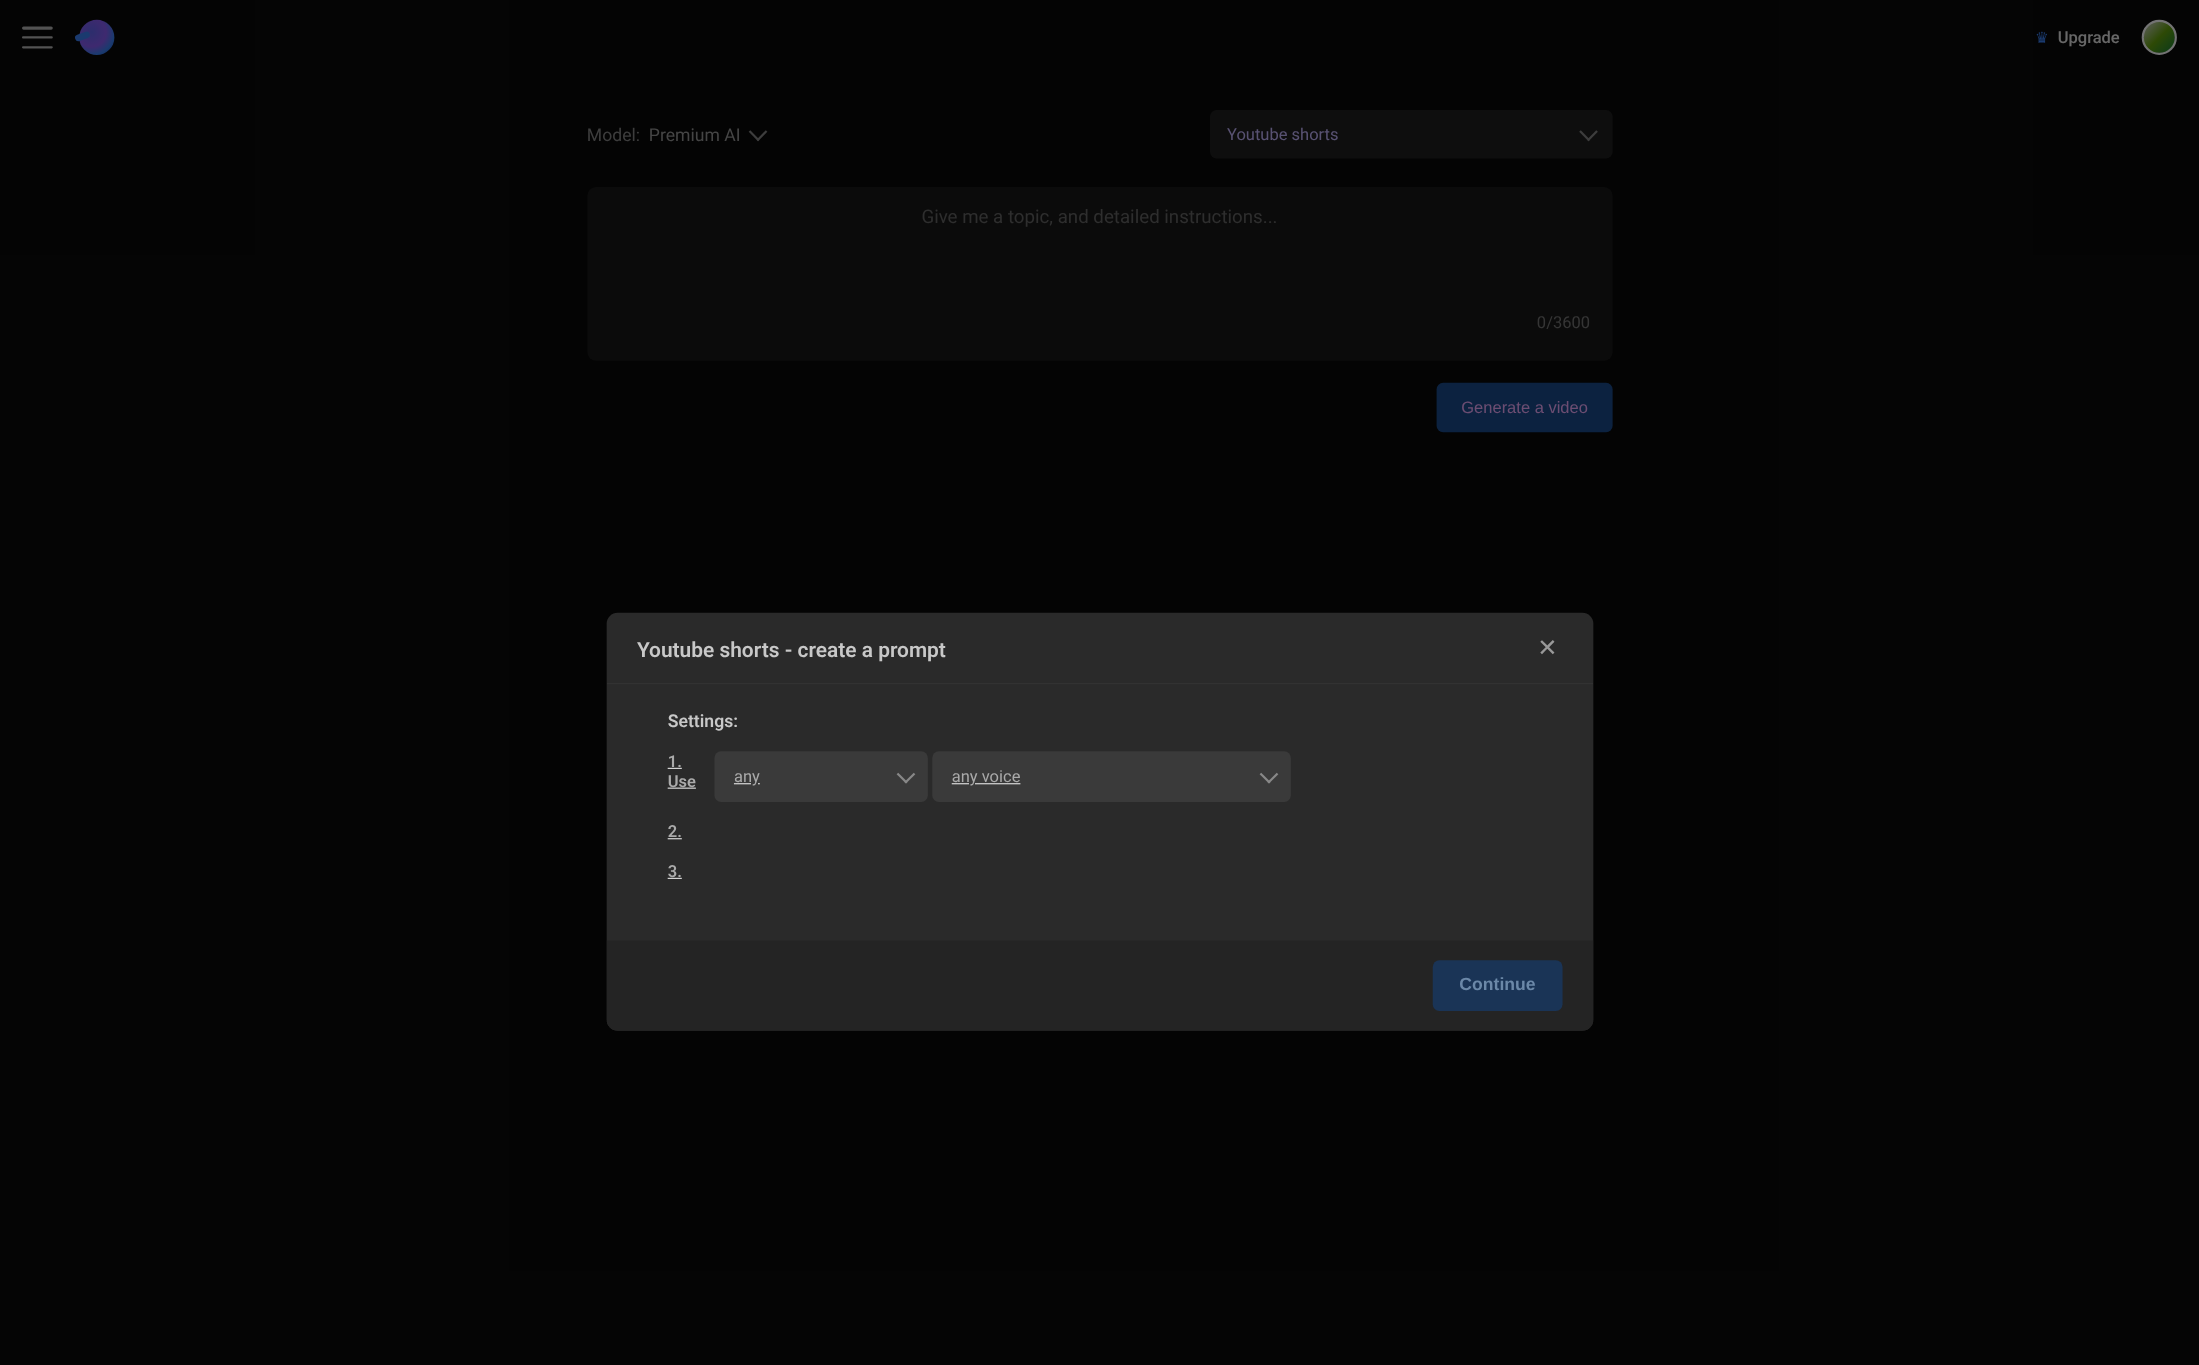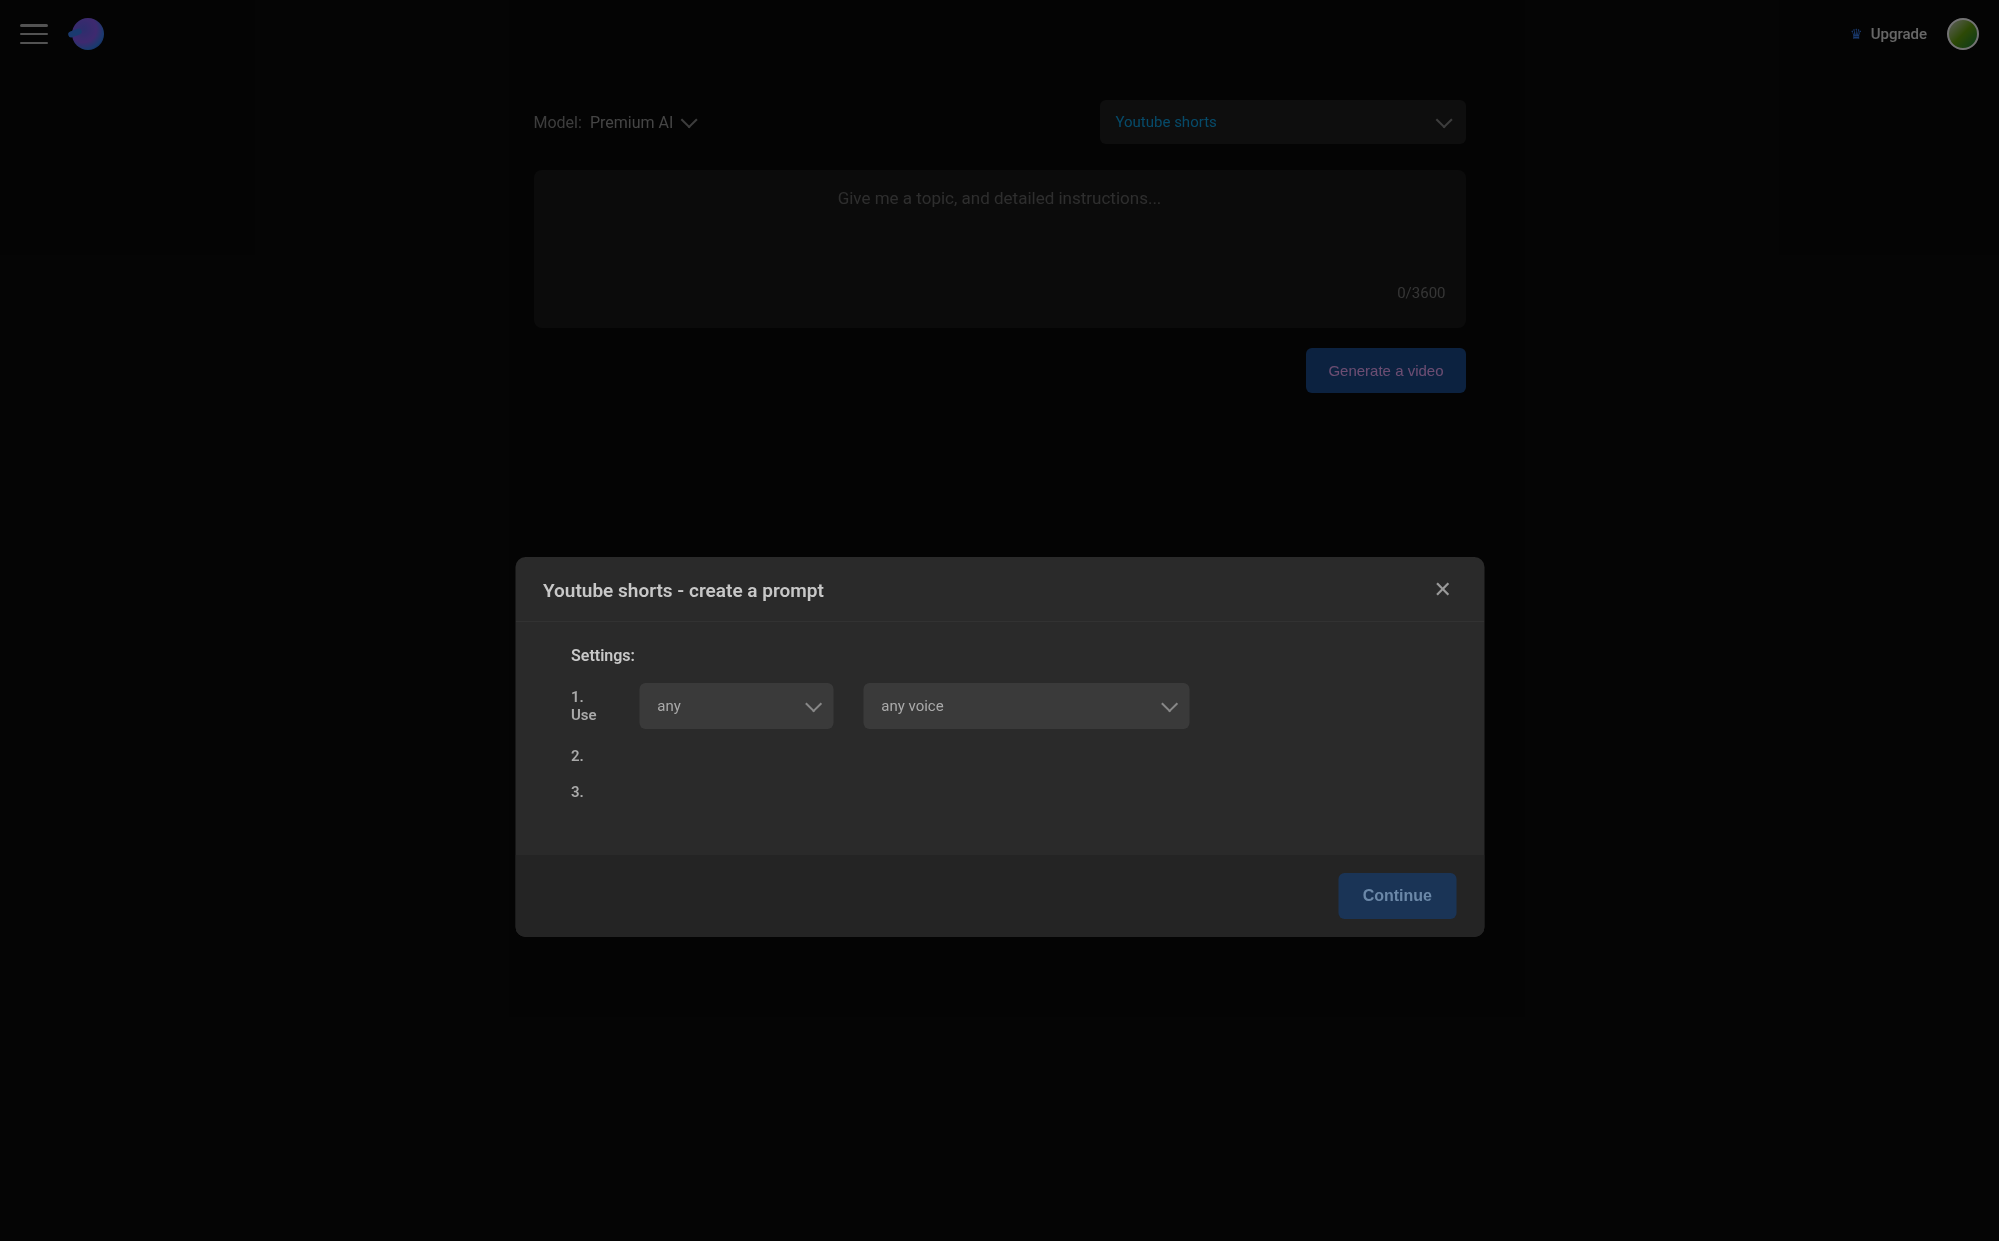"Youtube shorts" .type-select { color: #0ea5e9 -> #c4b5fd }
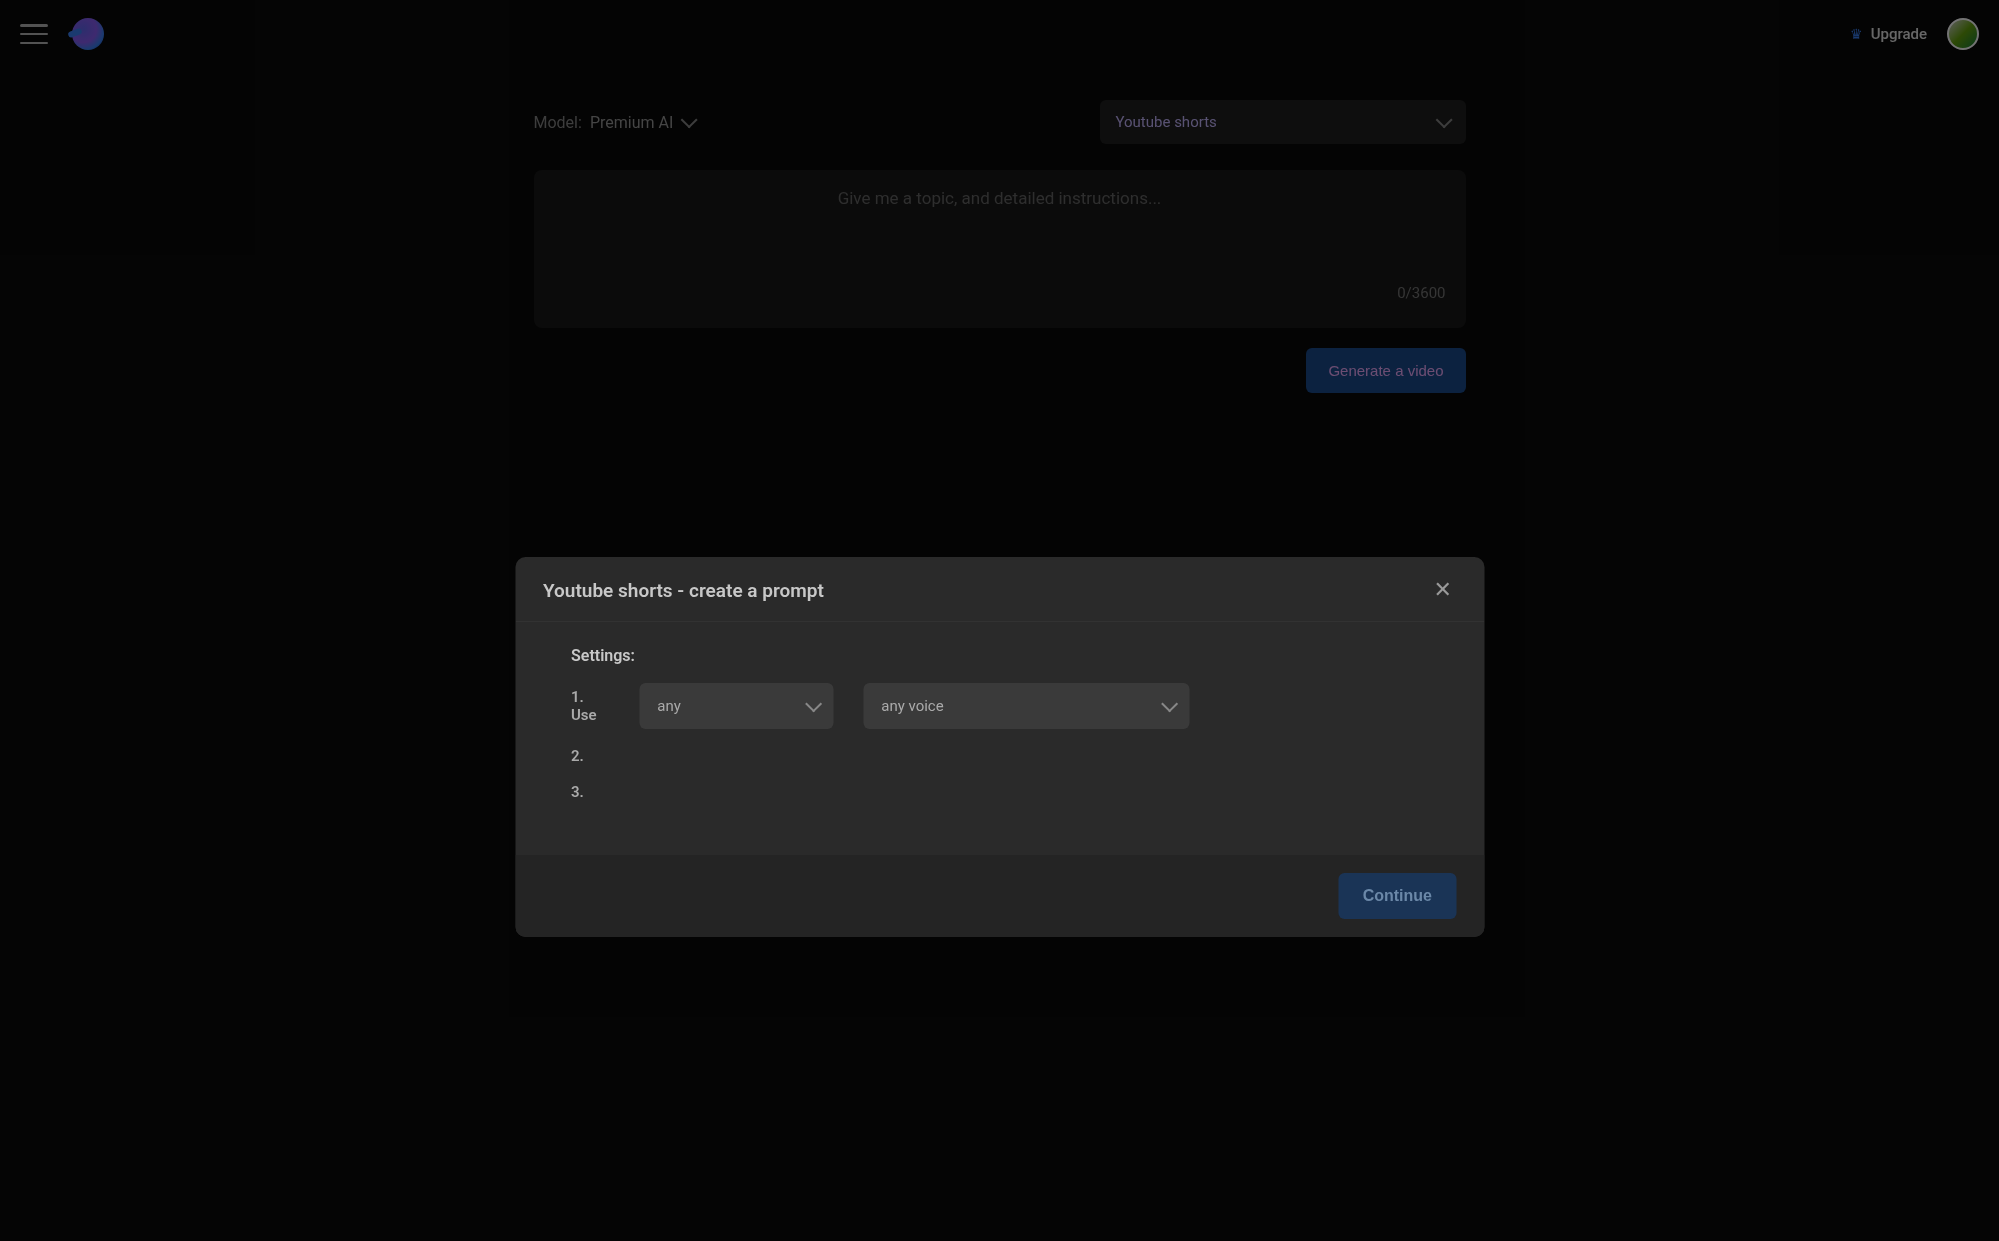"Youtube shorts - create a" .modal { width: 969px -> 897px }
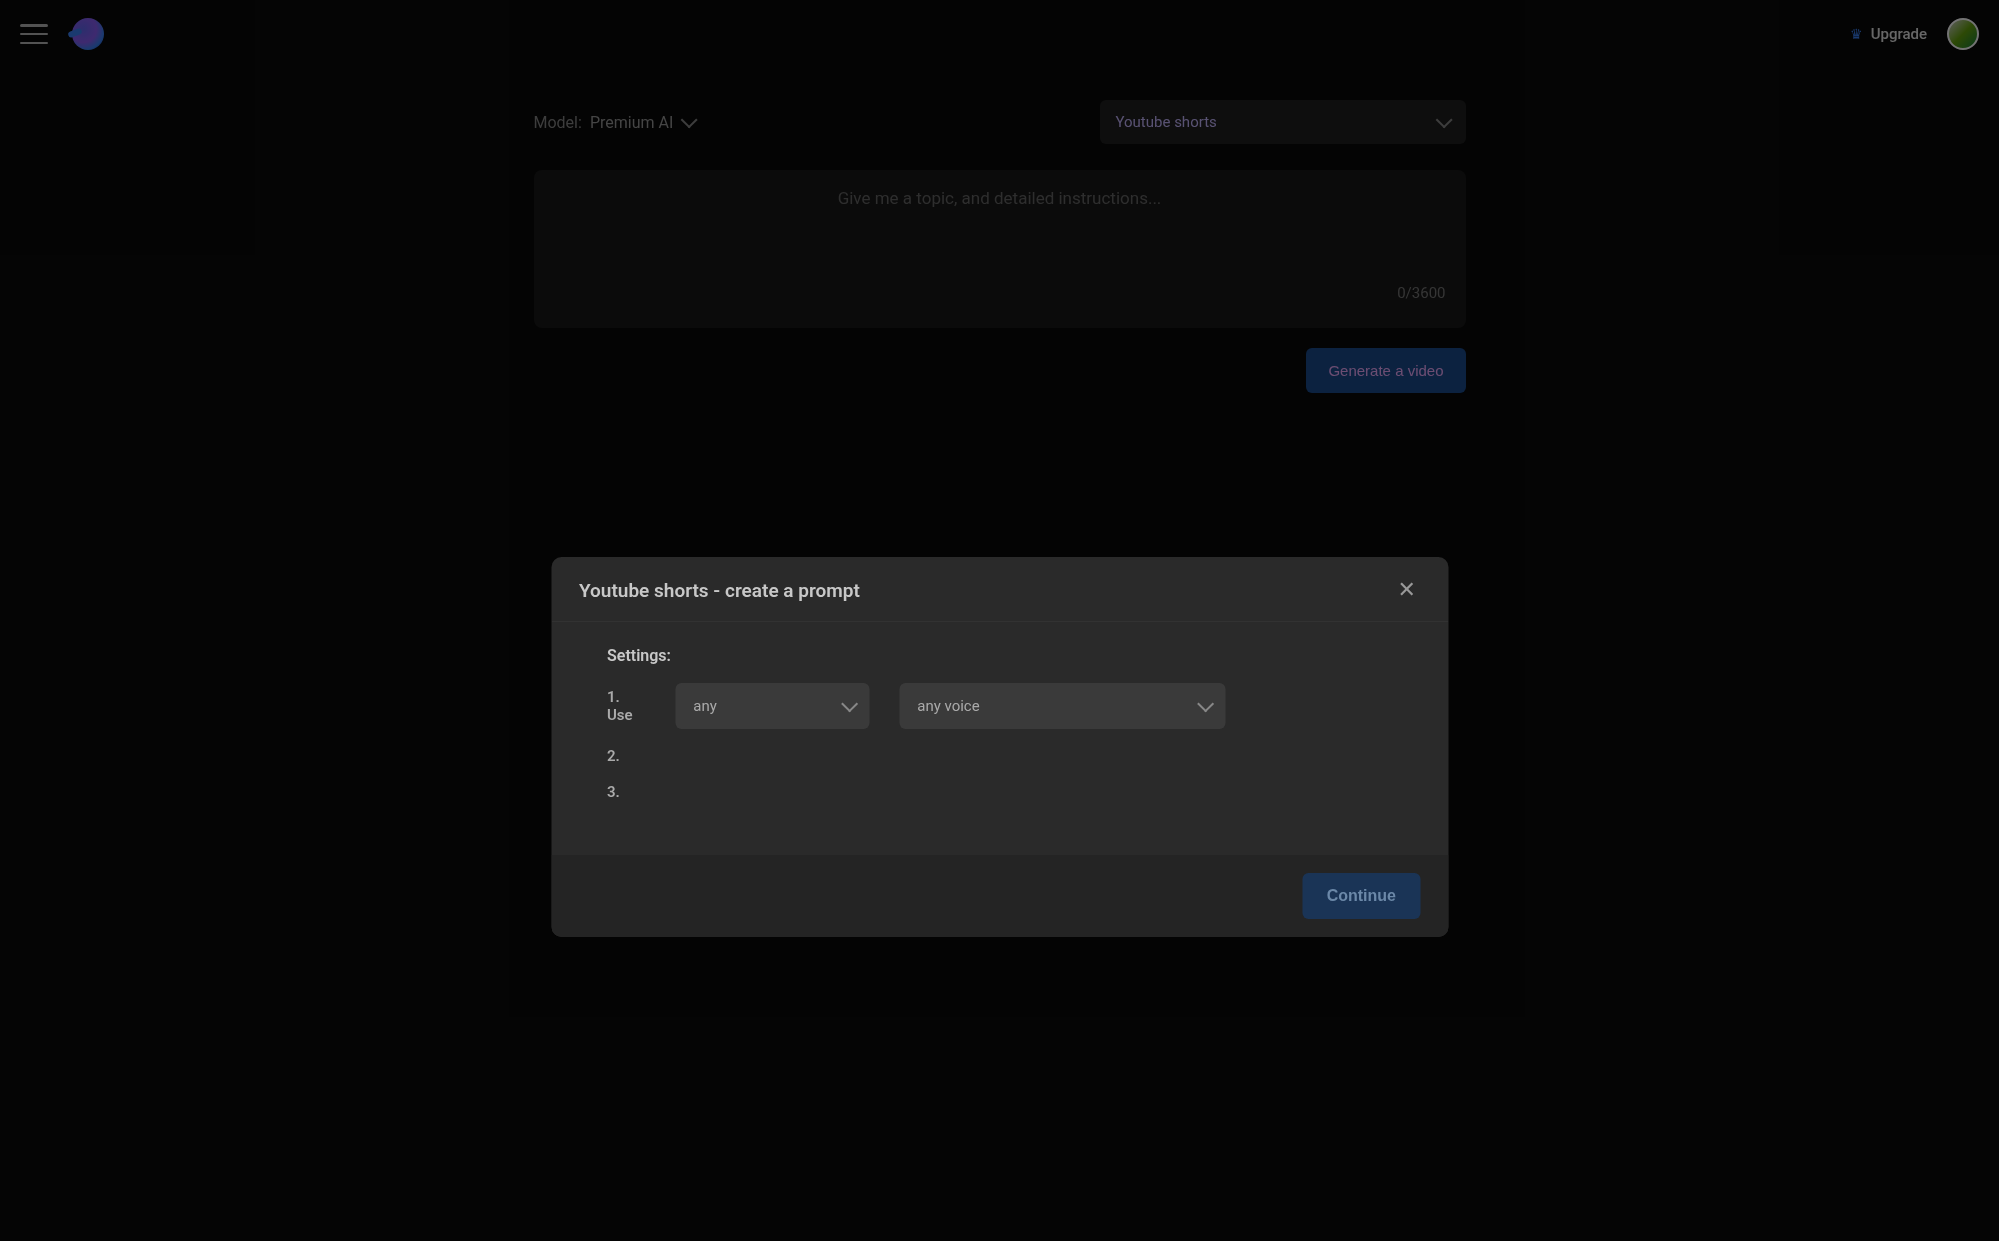"1. Use" .setting-row { align-items: center -> none; gap: 30px -> 4px; text-decoration: none -> underline }
